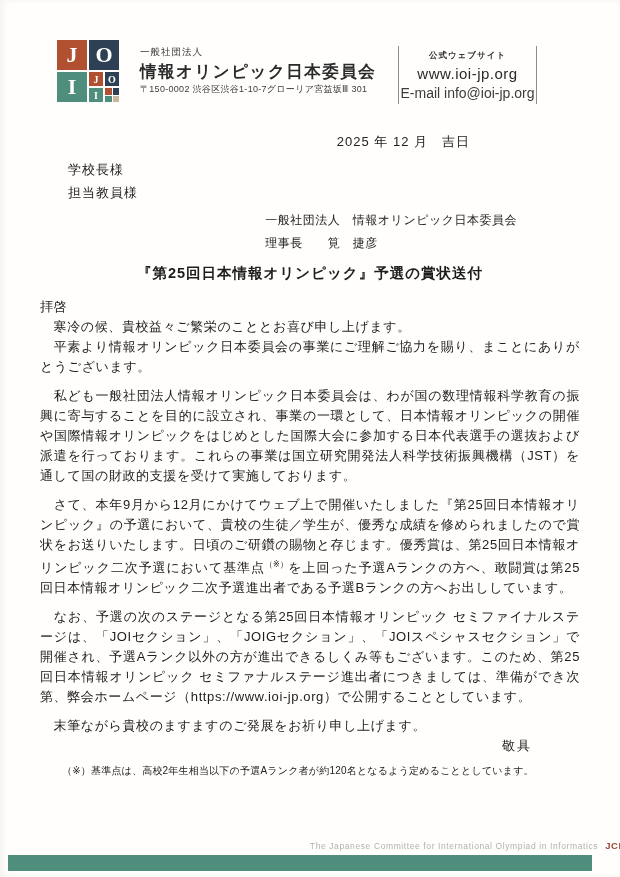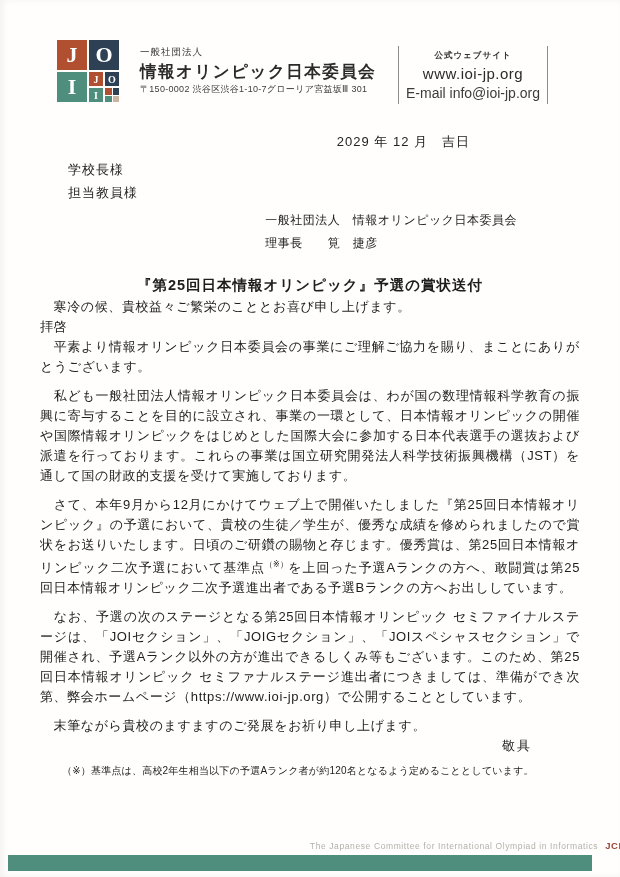"公式ウェブサイト" .webbox { width: 150px -> 139px }
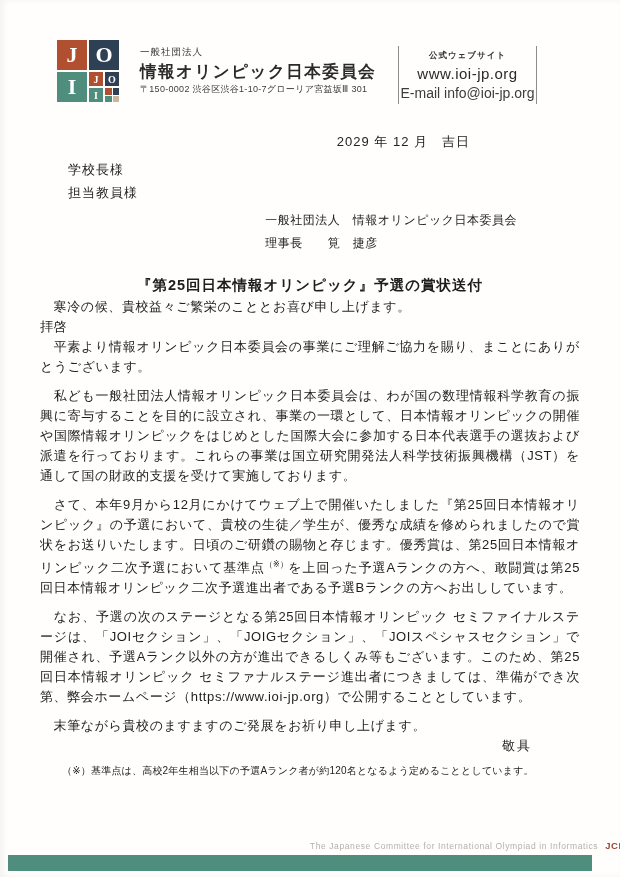"2029 年 12 月 吉日" div.date { text: 2029 -> 2025 }
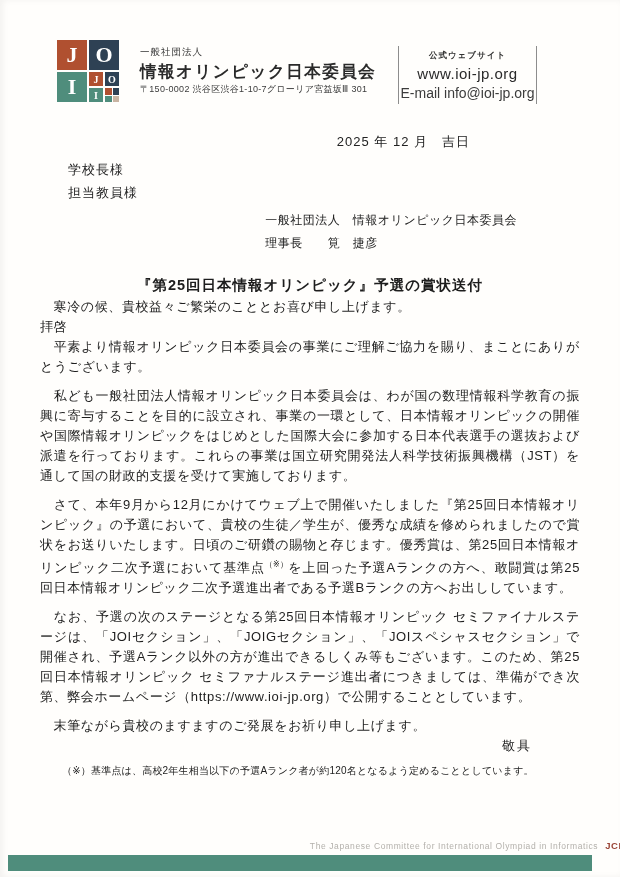"『第25回日本情報オリンピック』予選の賞状送付" .subject { top: 276px -> 264px }
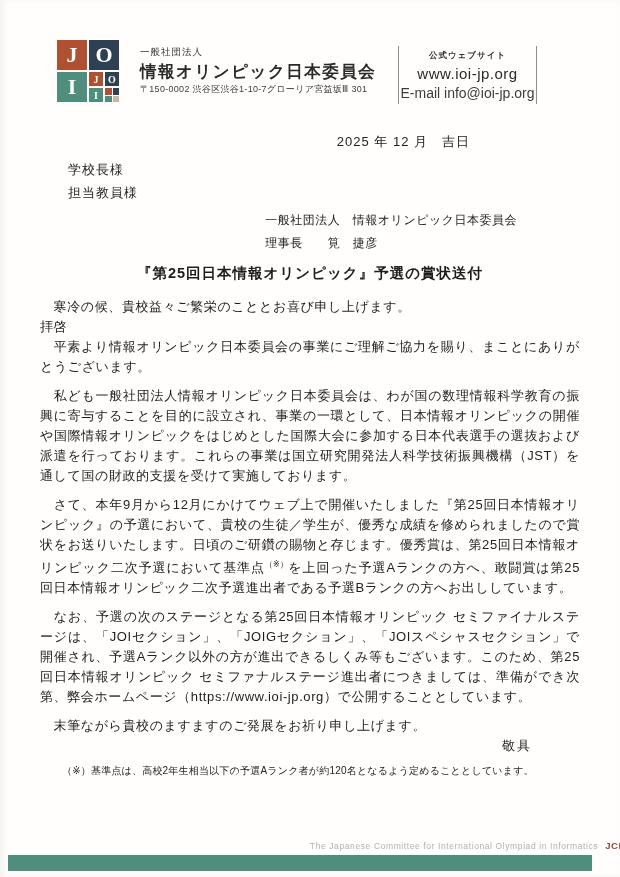"寒冷の候、貴校益々ご繁栄のこととお喜び申し上げます。" p { order: before "拝啓" -> after "拝啓" }
